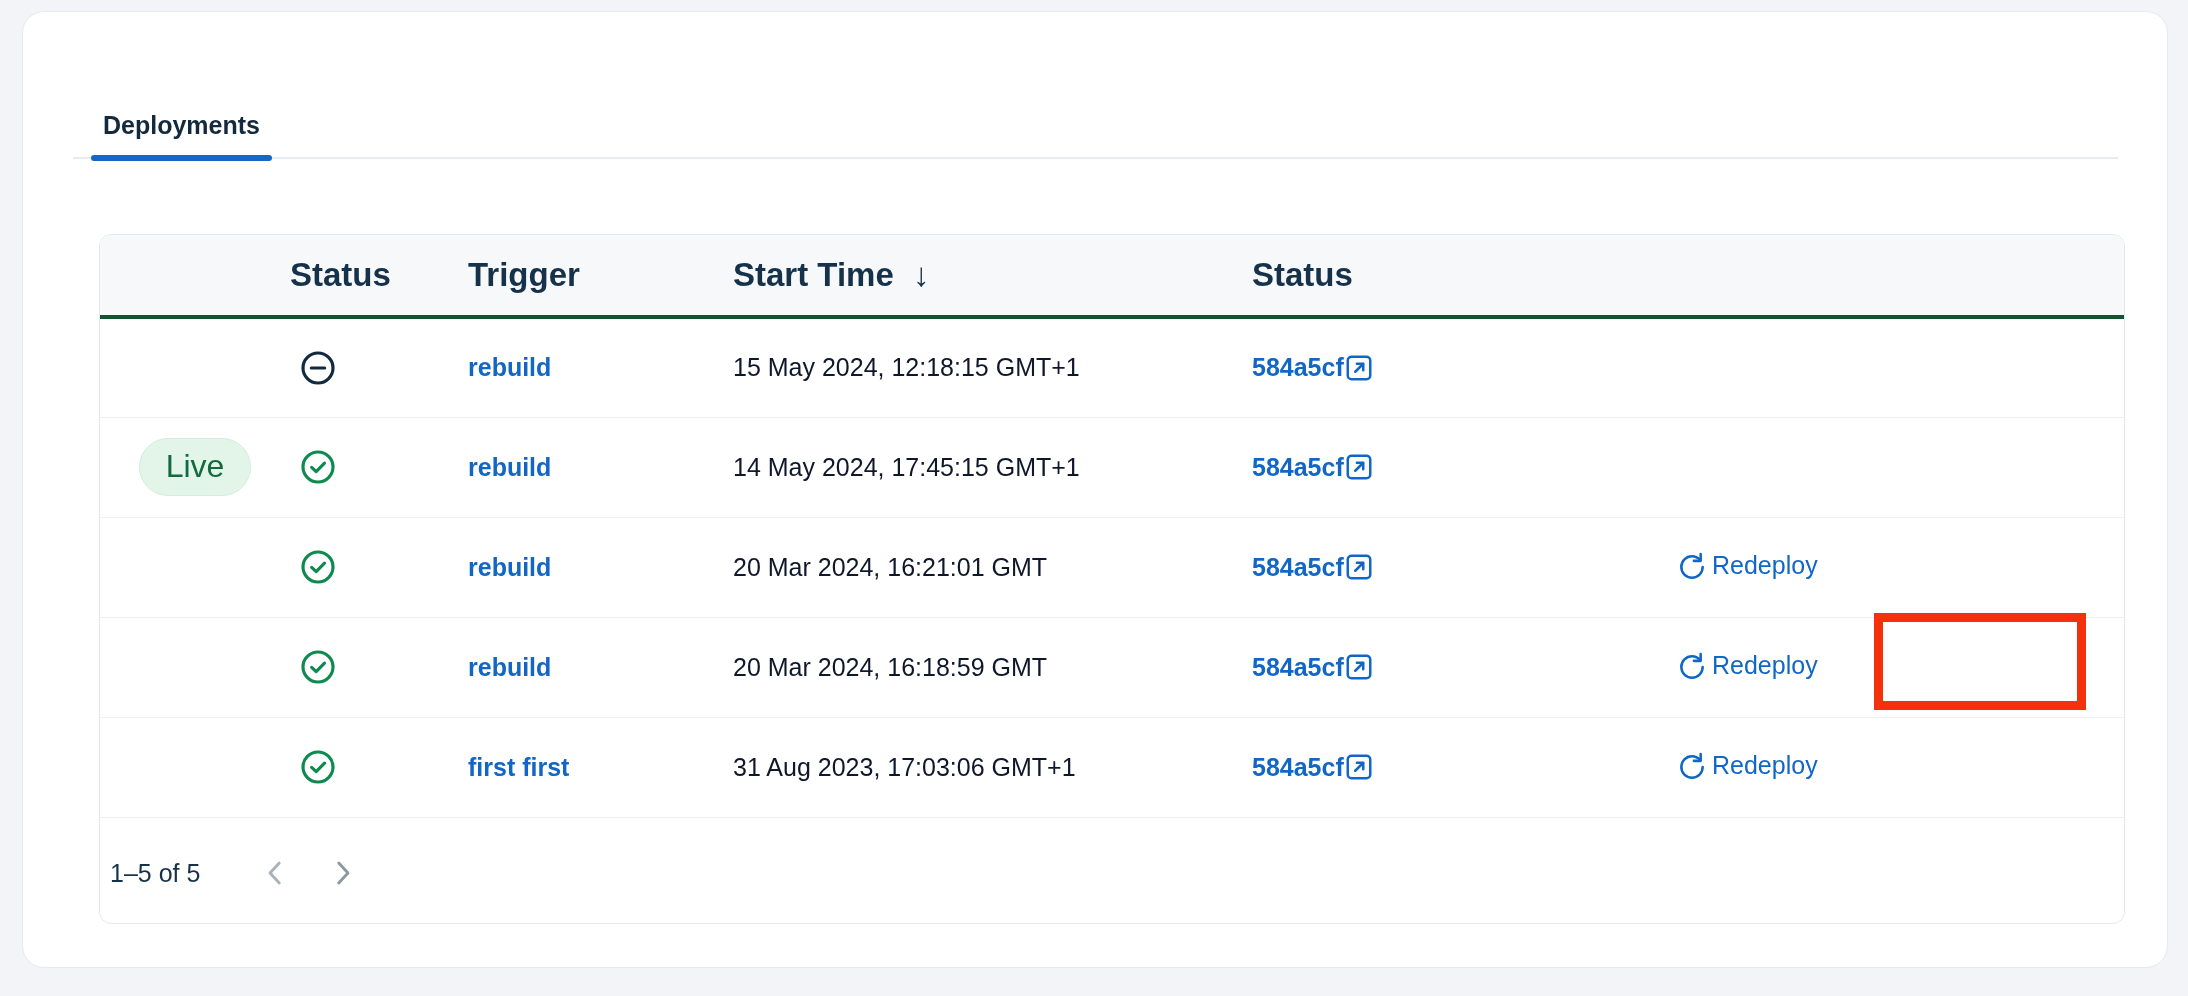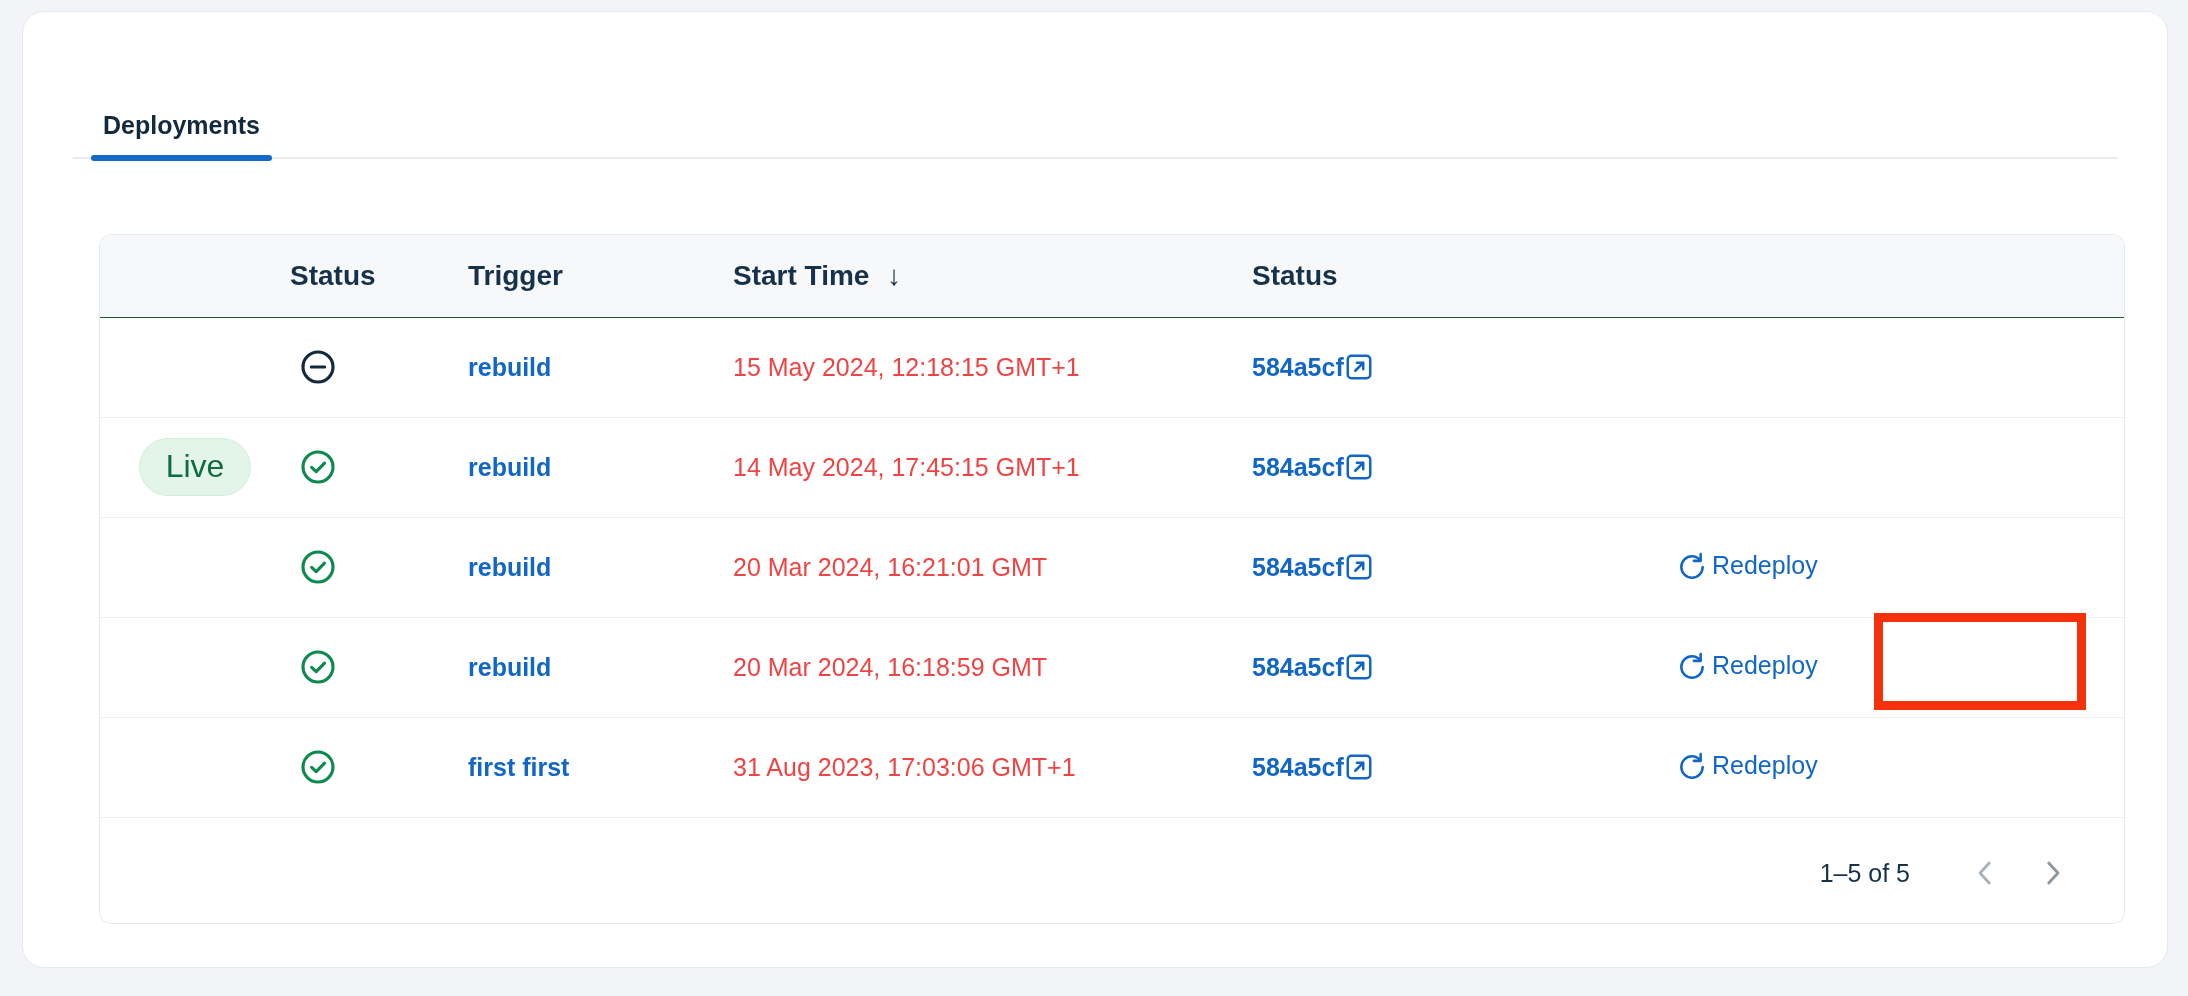"Status" thead th { border-bottom: 1px solid #14532d -> 4px solid #14532d; font-size: 28px -> 33px }
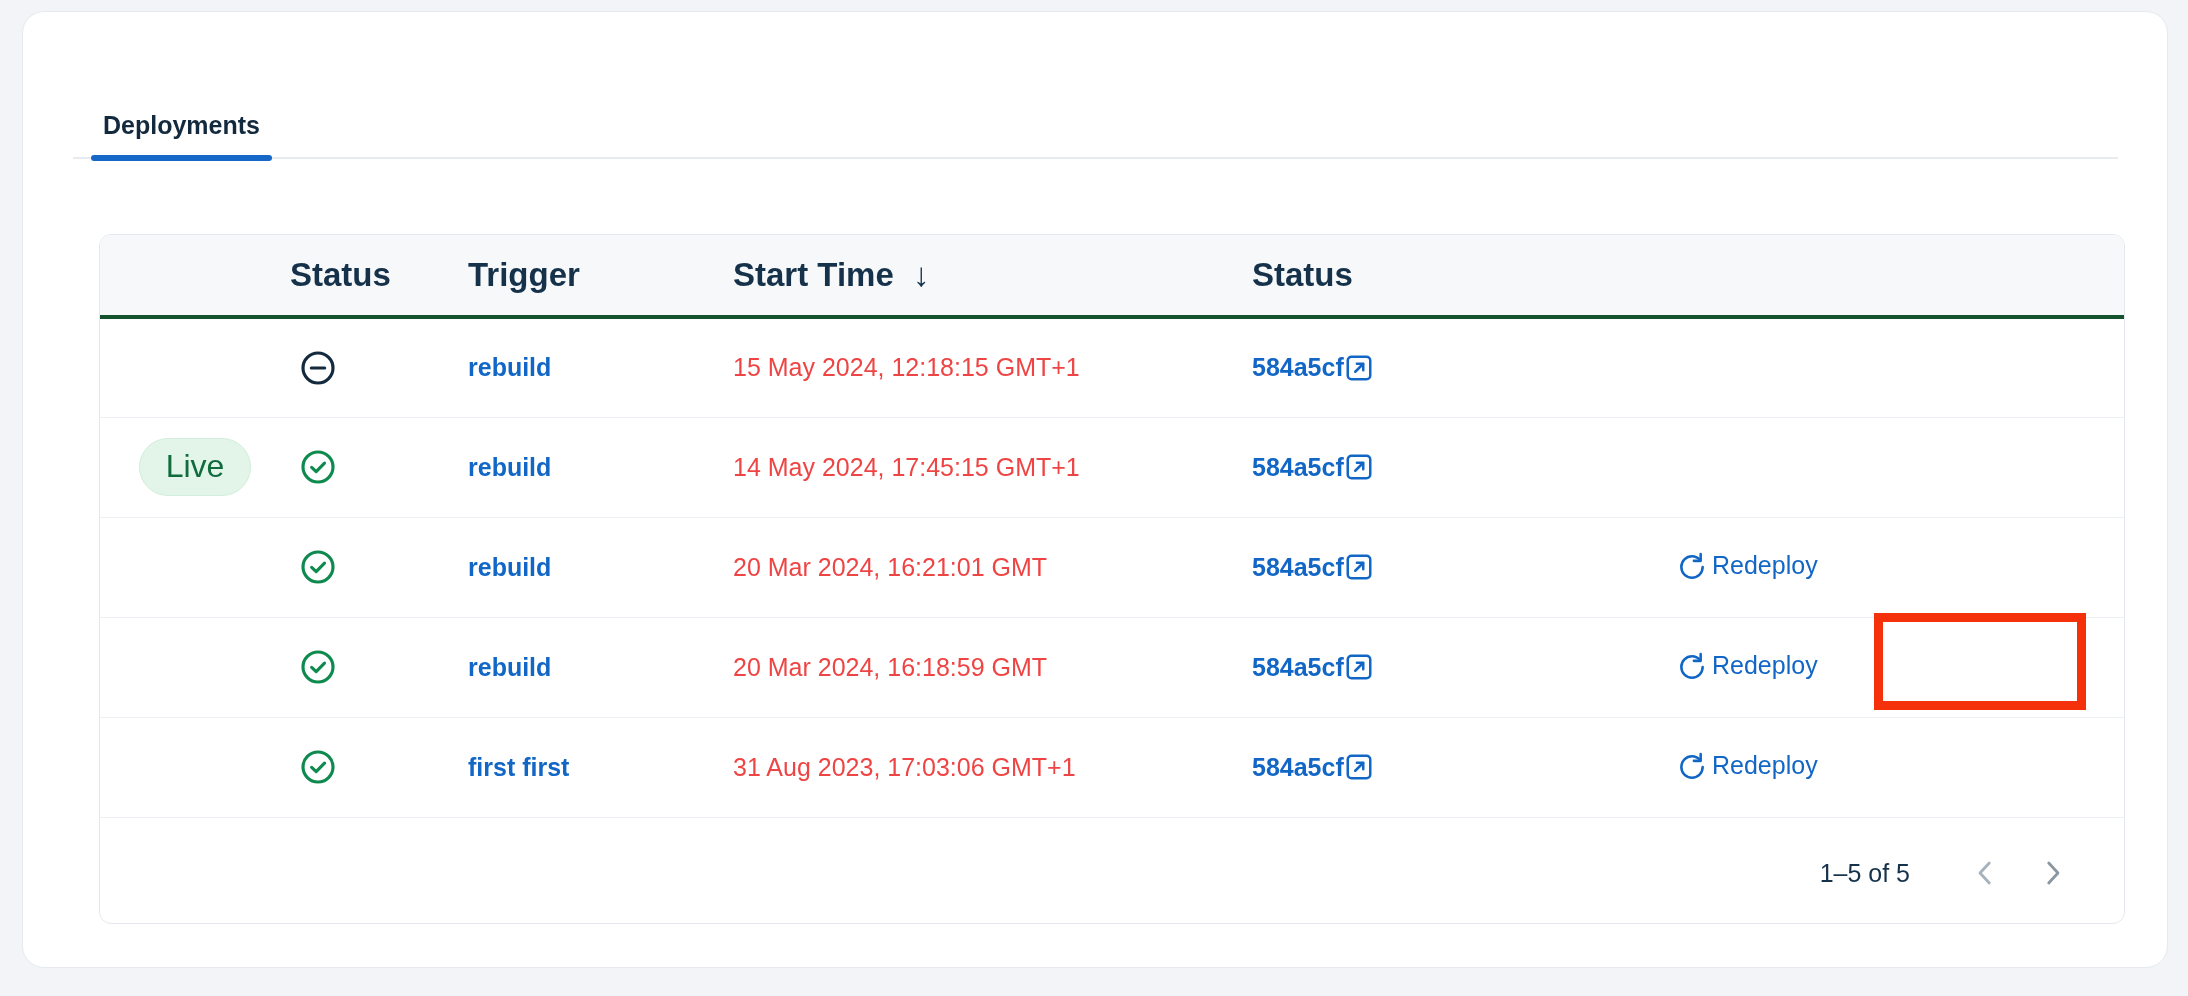"15 May 2024, 12:18:15 GMT+1" .cell-time { color: #ef4444 -> #0f172a }
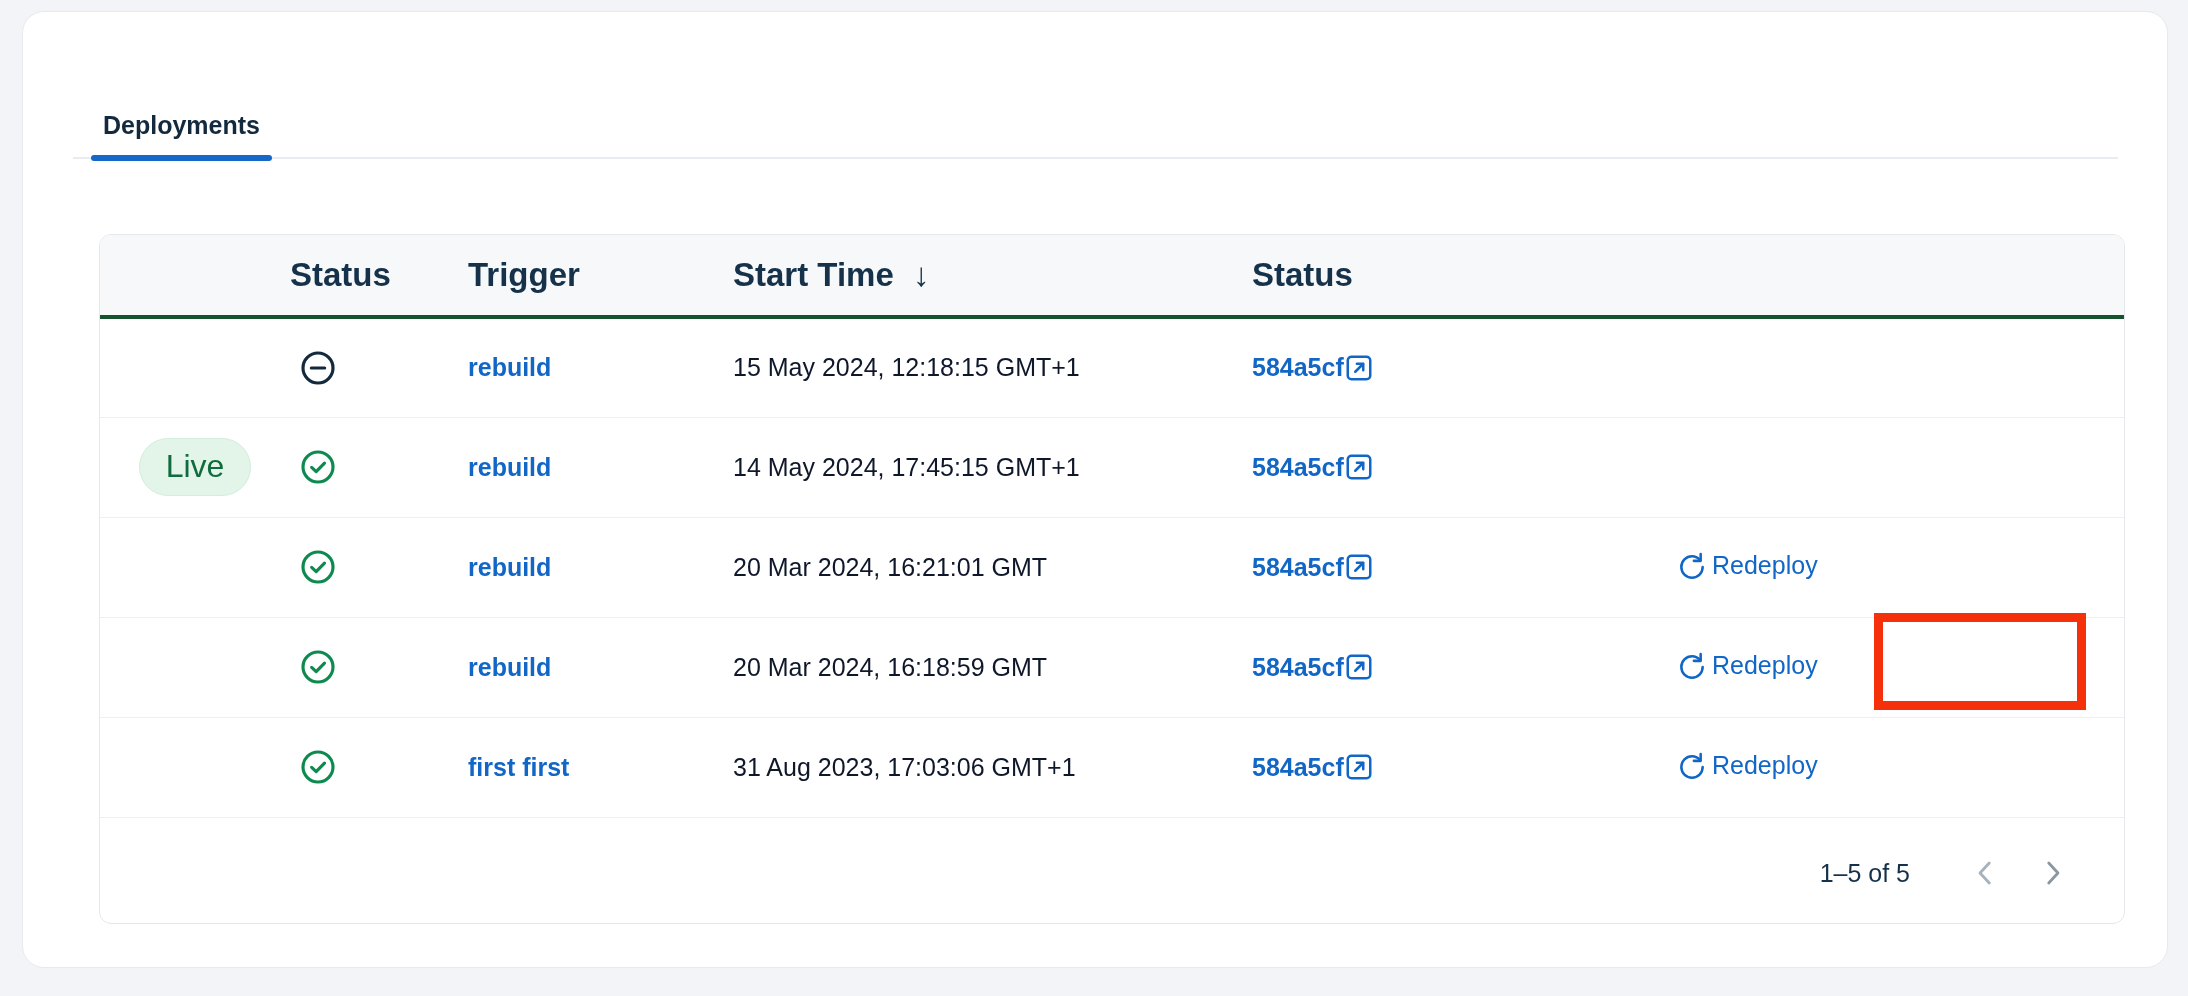"1–5 of 5" .table-footer { justify-content: flex-end -> none }
